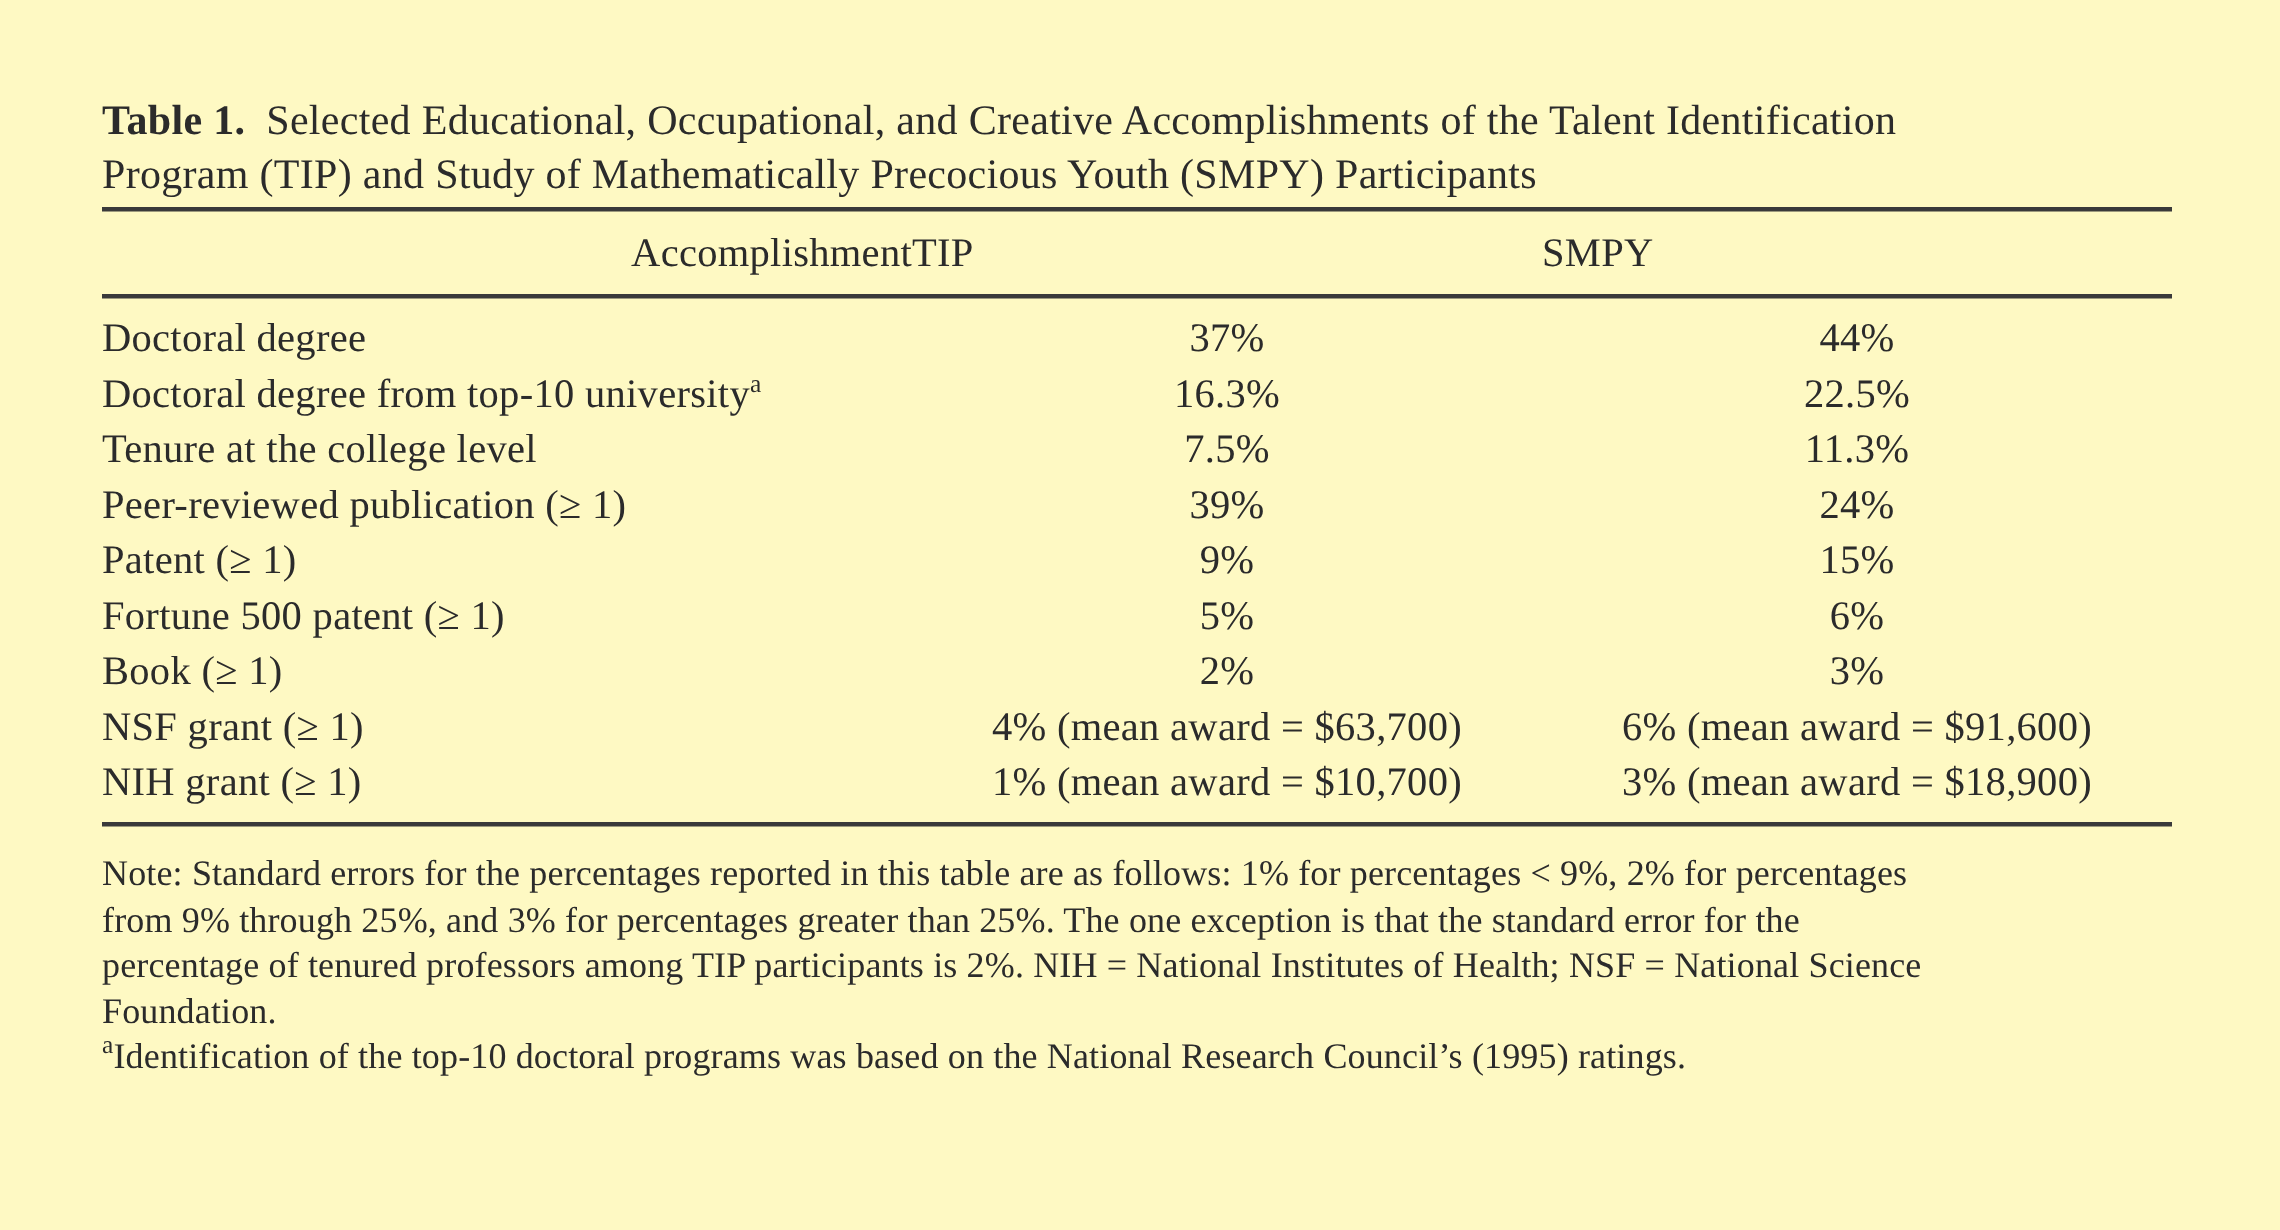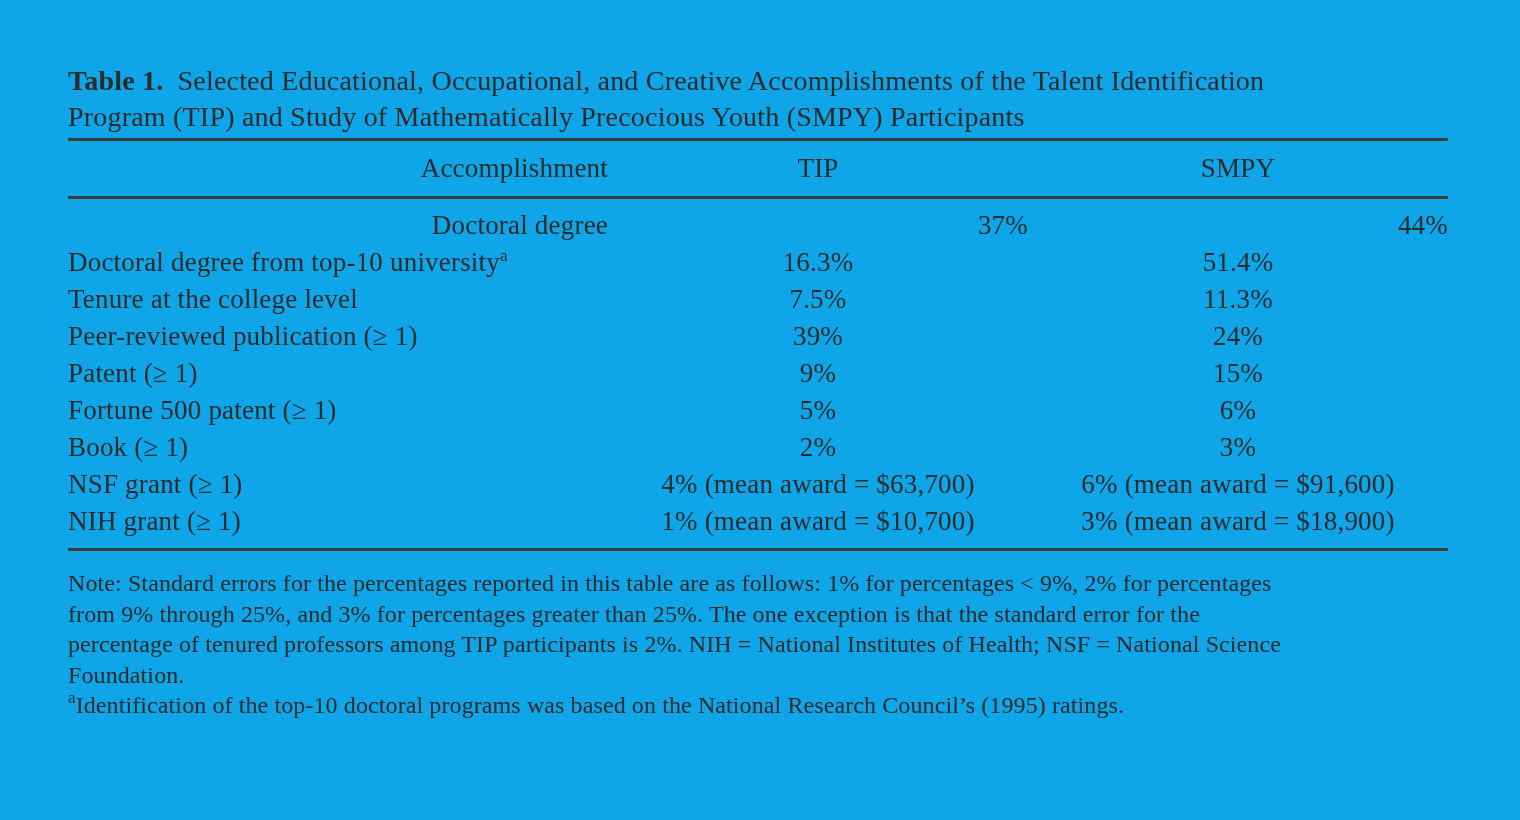"Table 1. Selected Educational," .page { background: #0ea5e9 -> #fef9c3 }
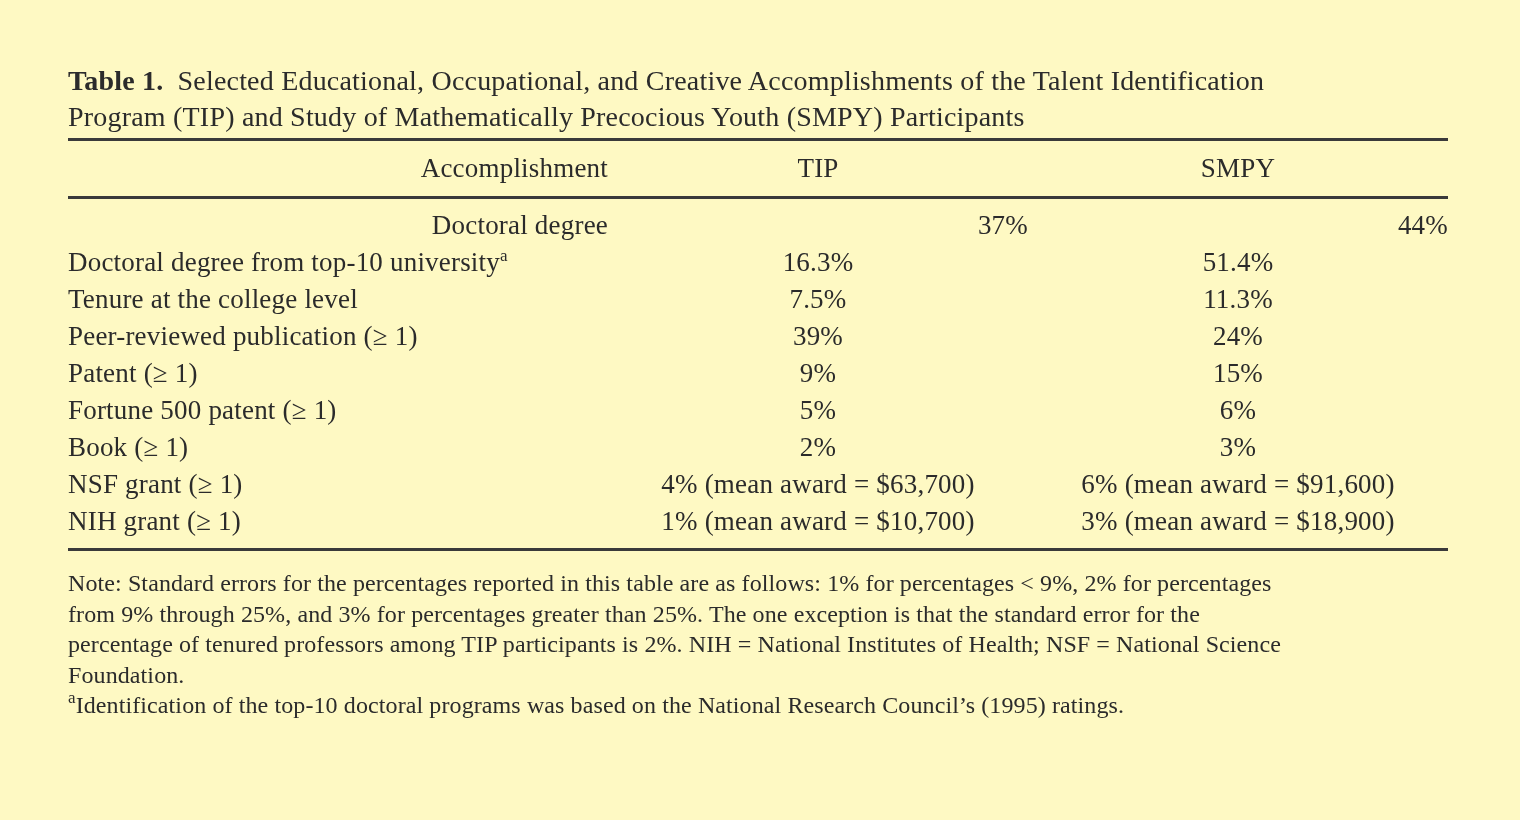"TIP" table.data-table thead th.h-center { text-align: center -> left }
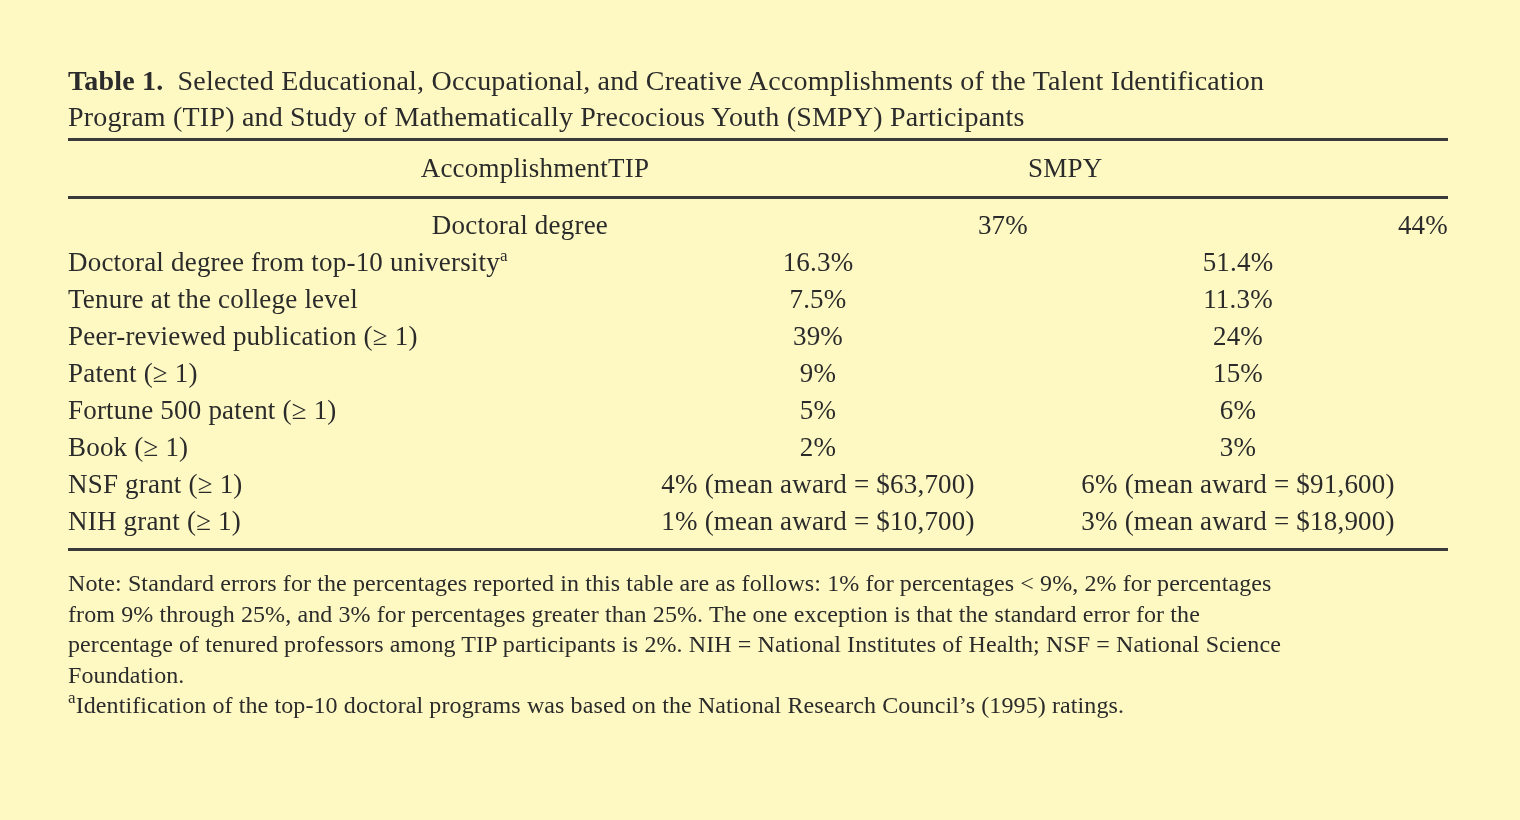"Doctoral degree" table.data-table tbody tr:first-child td { text-align: right -> none }
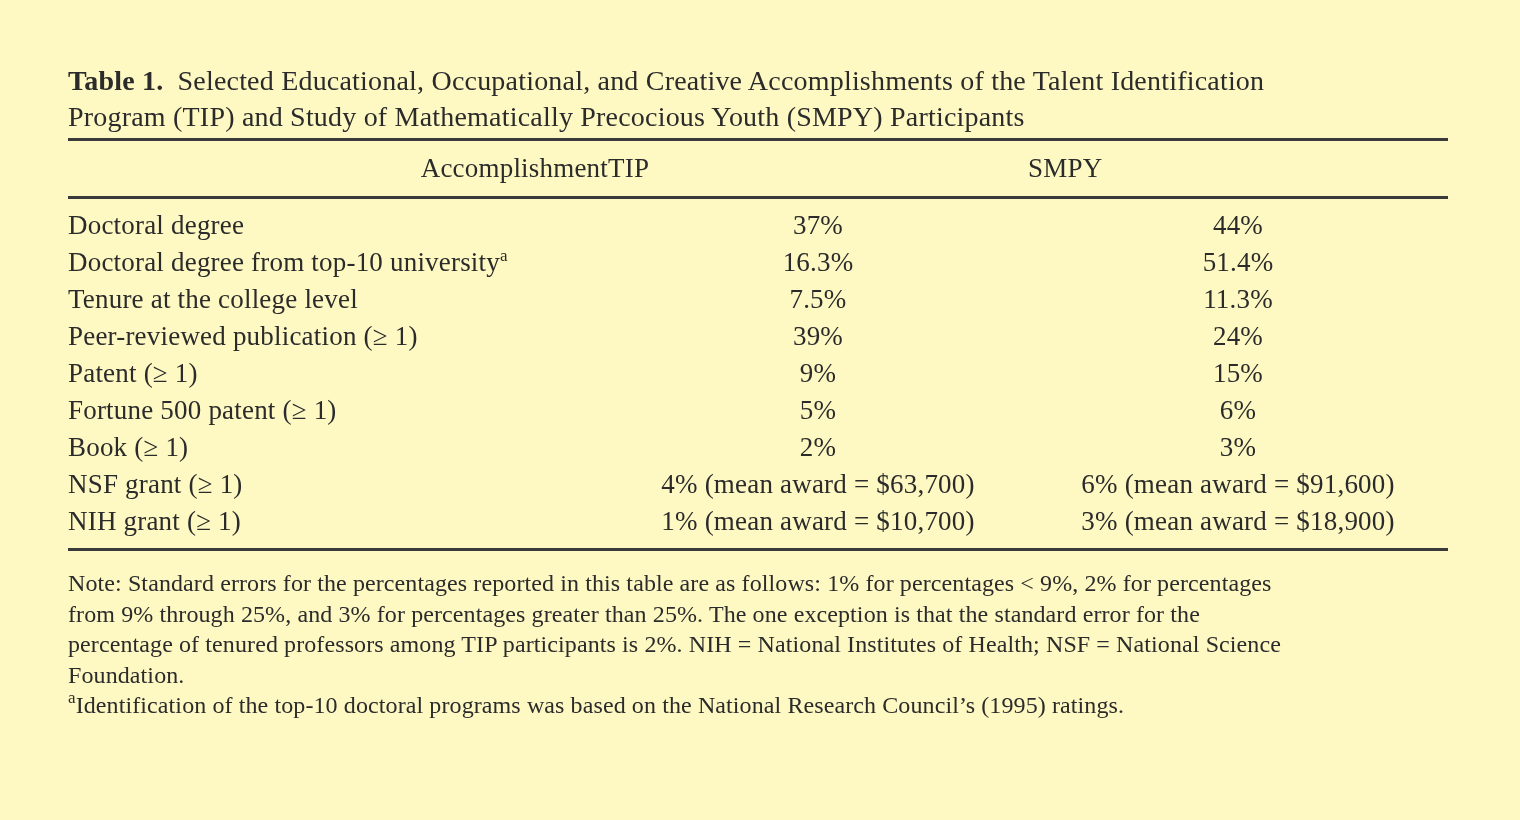"51.4%" td.col-smpy { text: 51.4% -> 22.5% }
